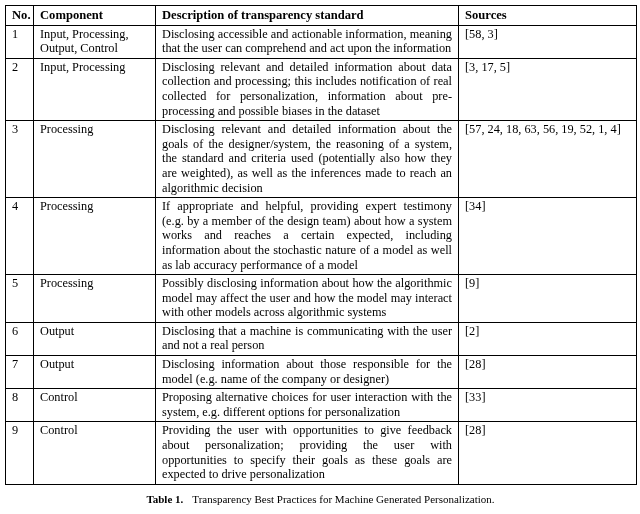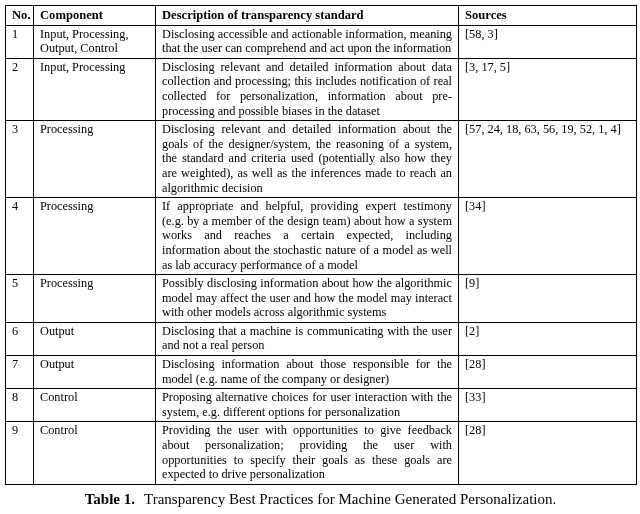"Table 1. Transparency Best Practices" .caption { font-size: 15px -> 11px }
